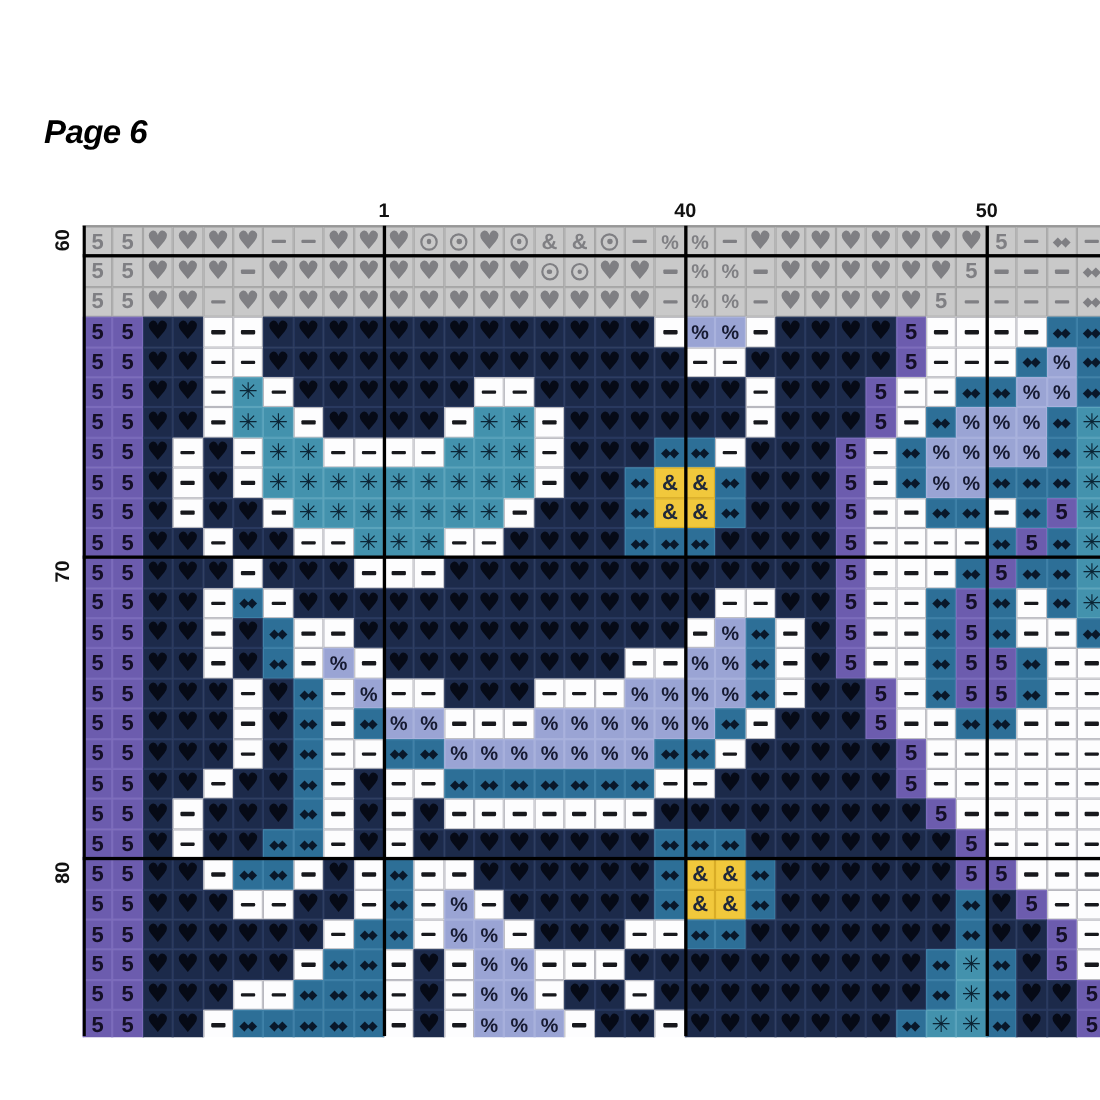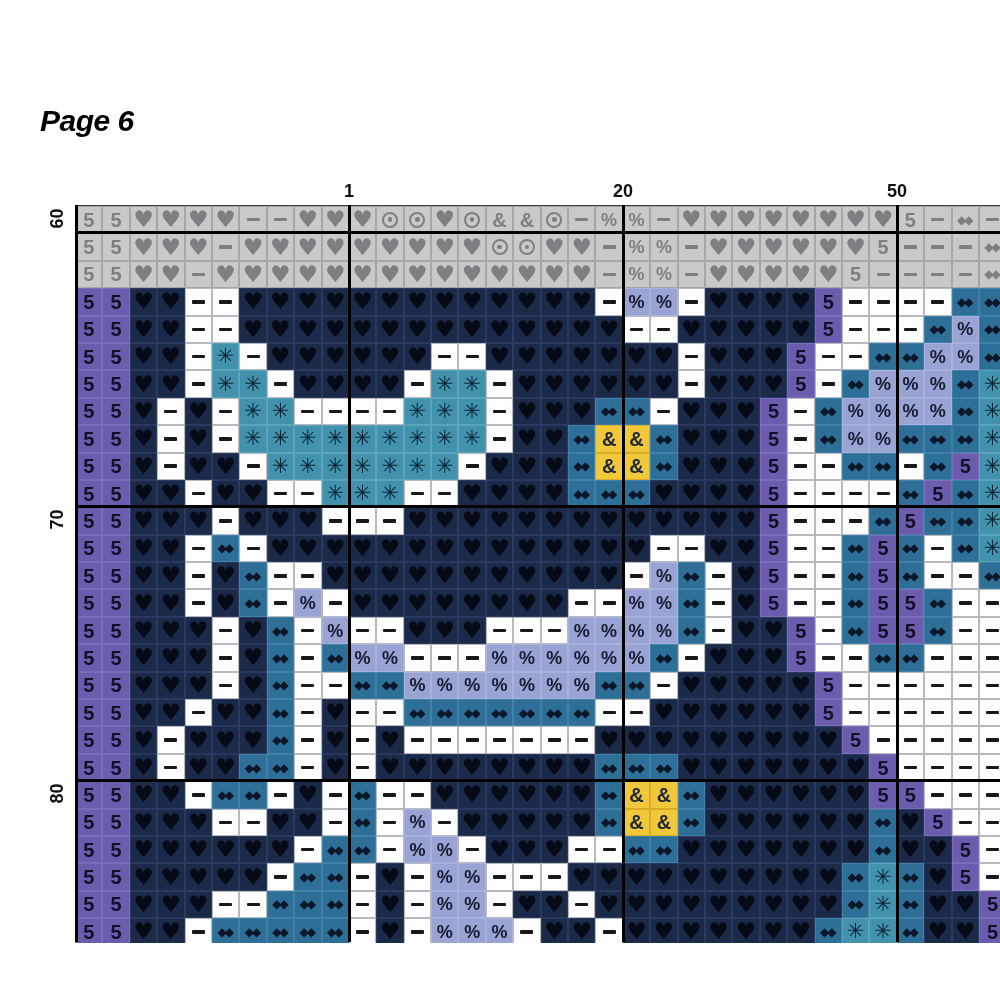"20" div.col-label { text: 20 -> 40 }
